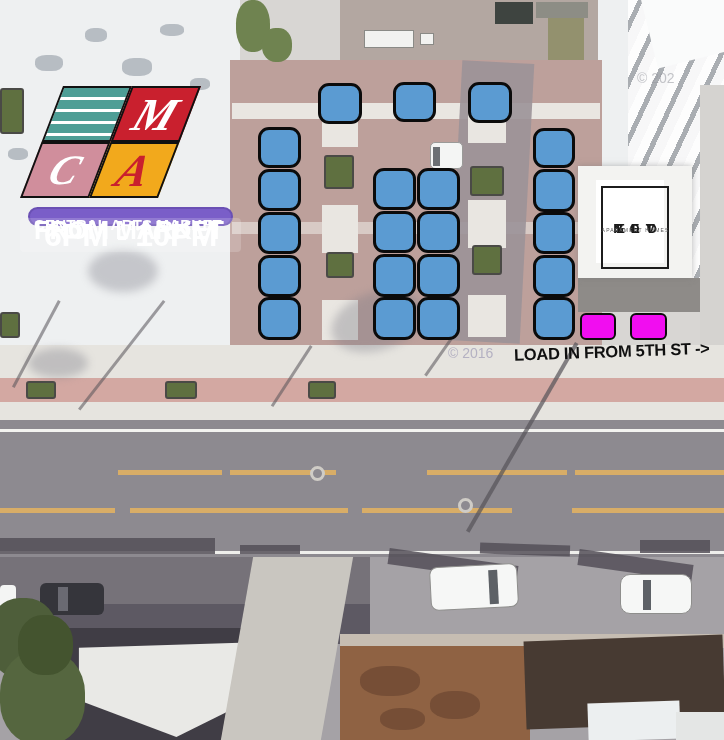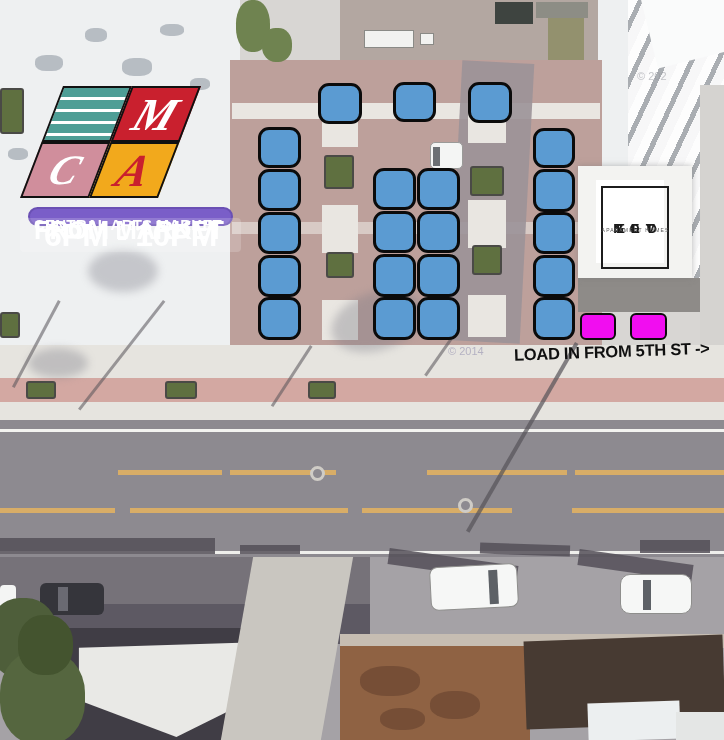"© 202" .wm { font-size: 11px -> 14px }
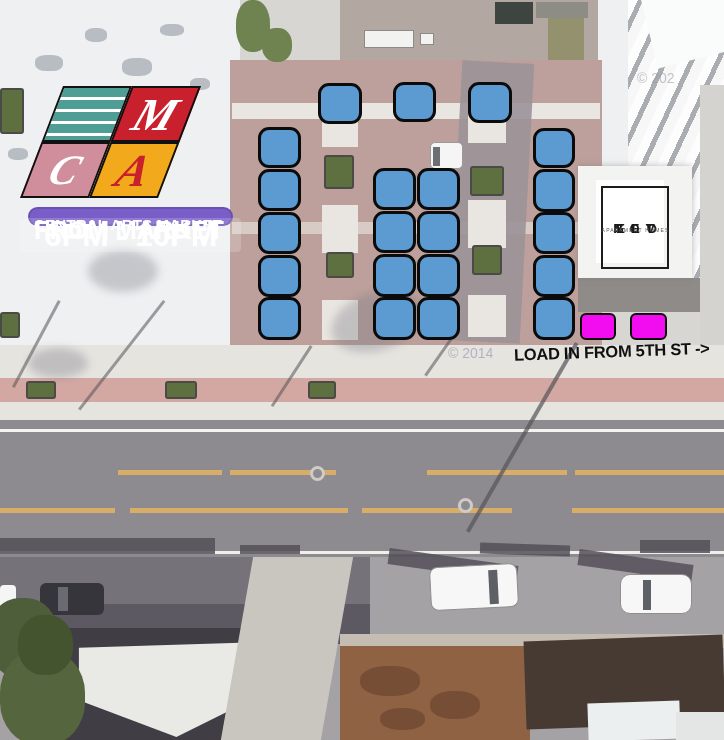"© 2014" div.wm { text: 2014 -> 2016 }
